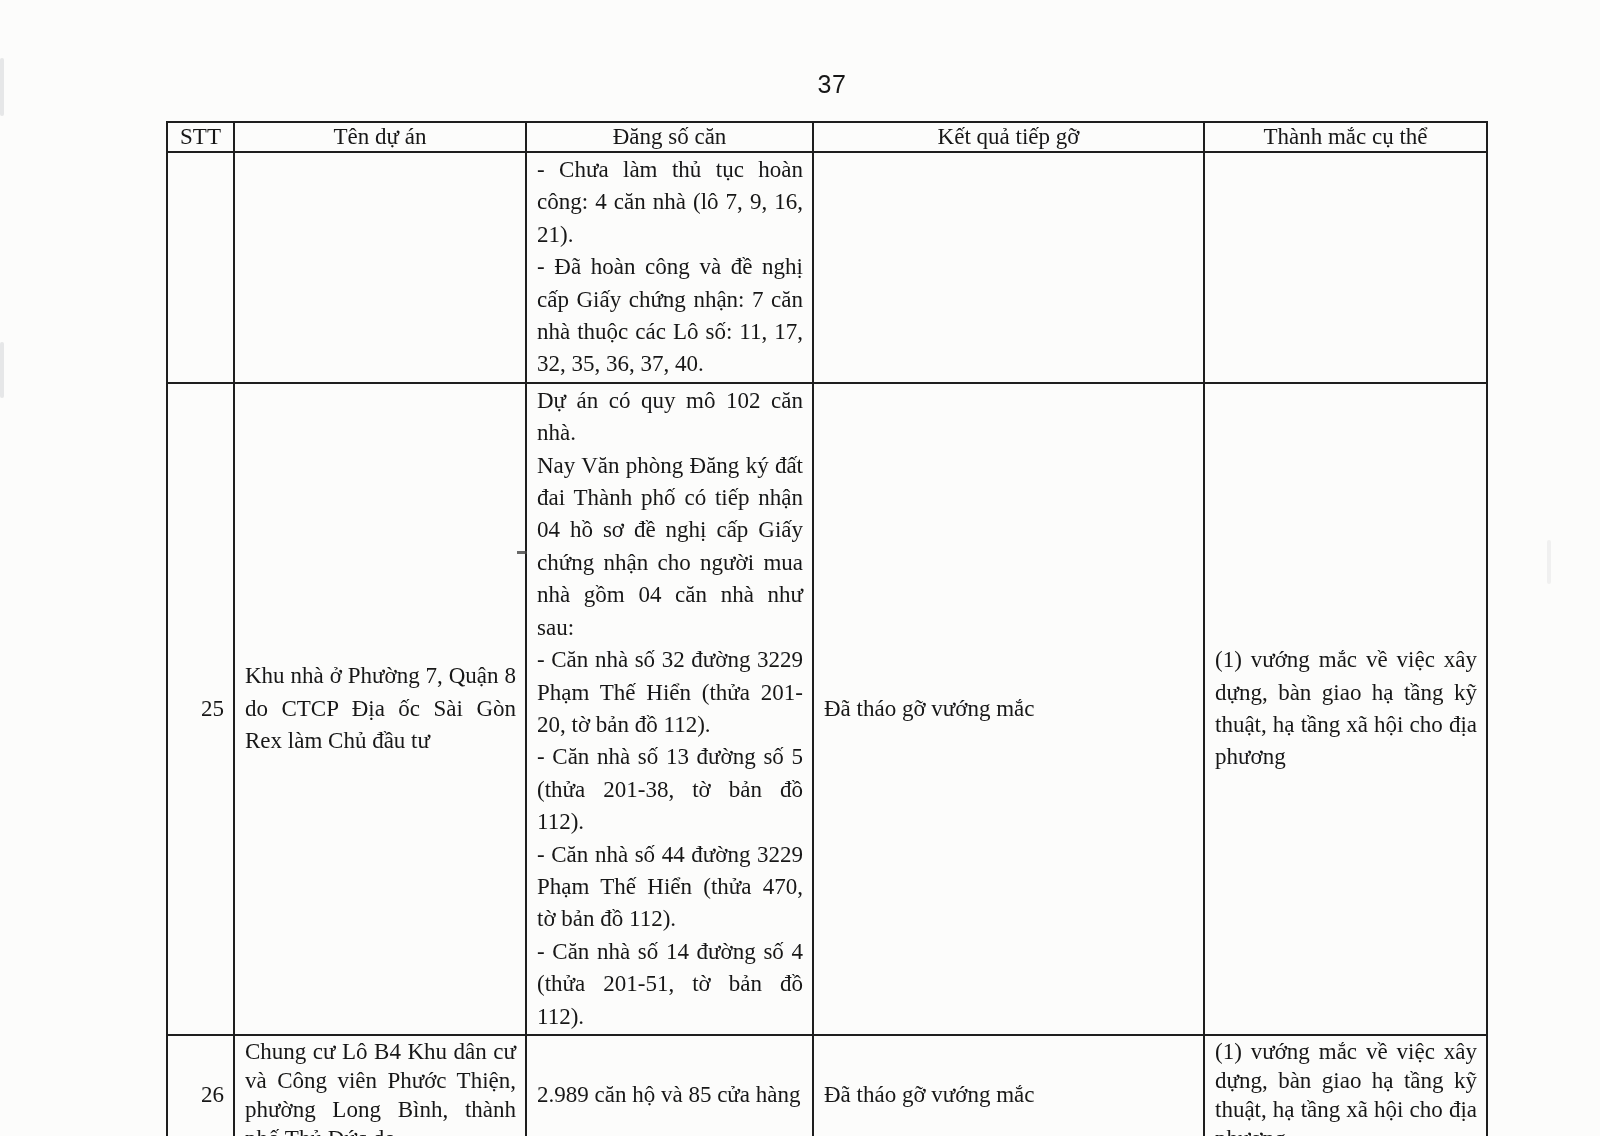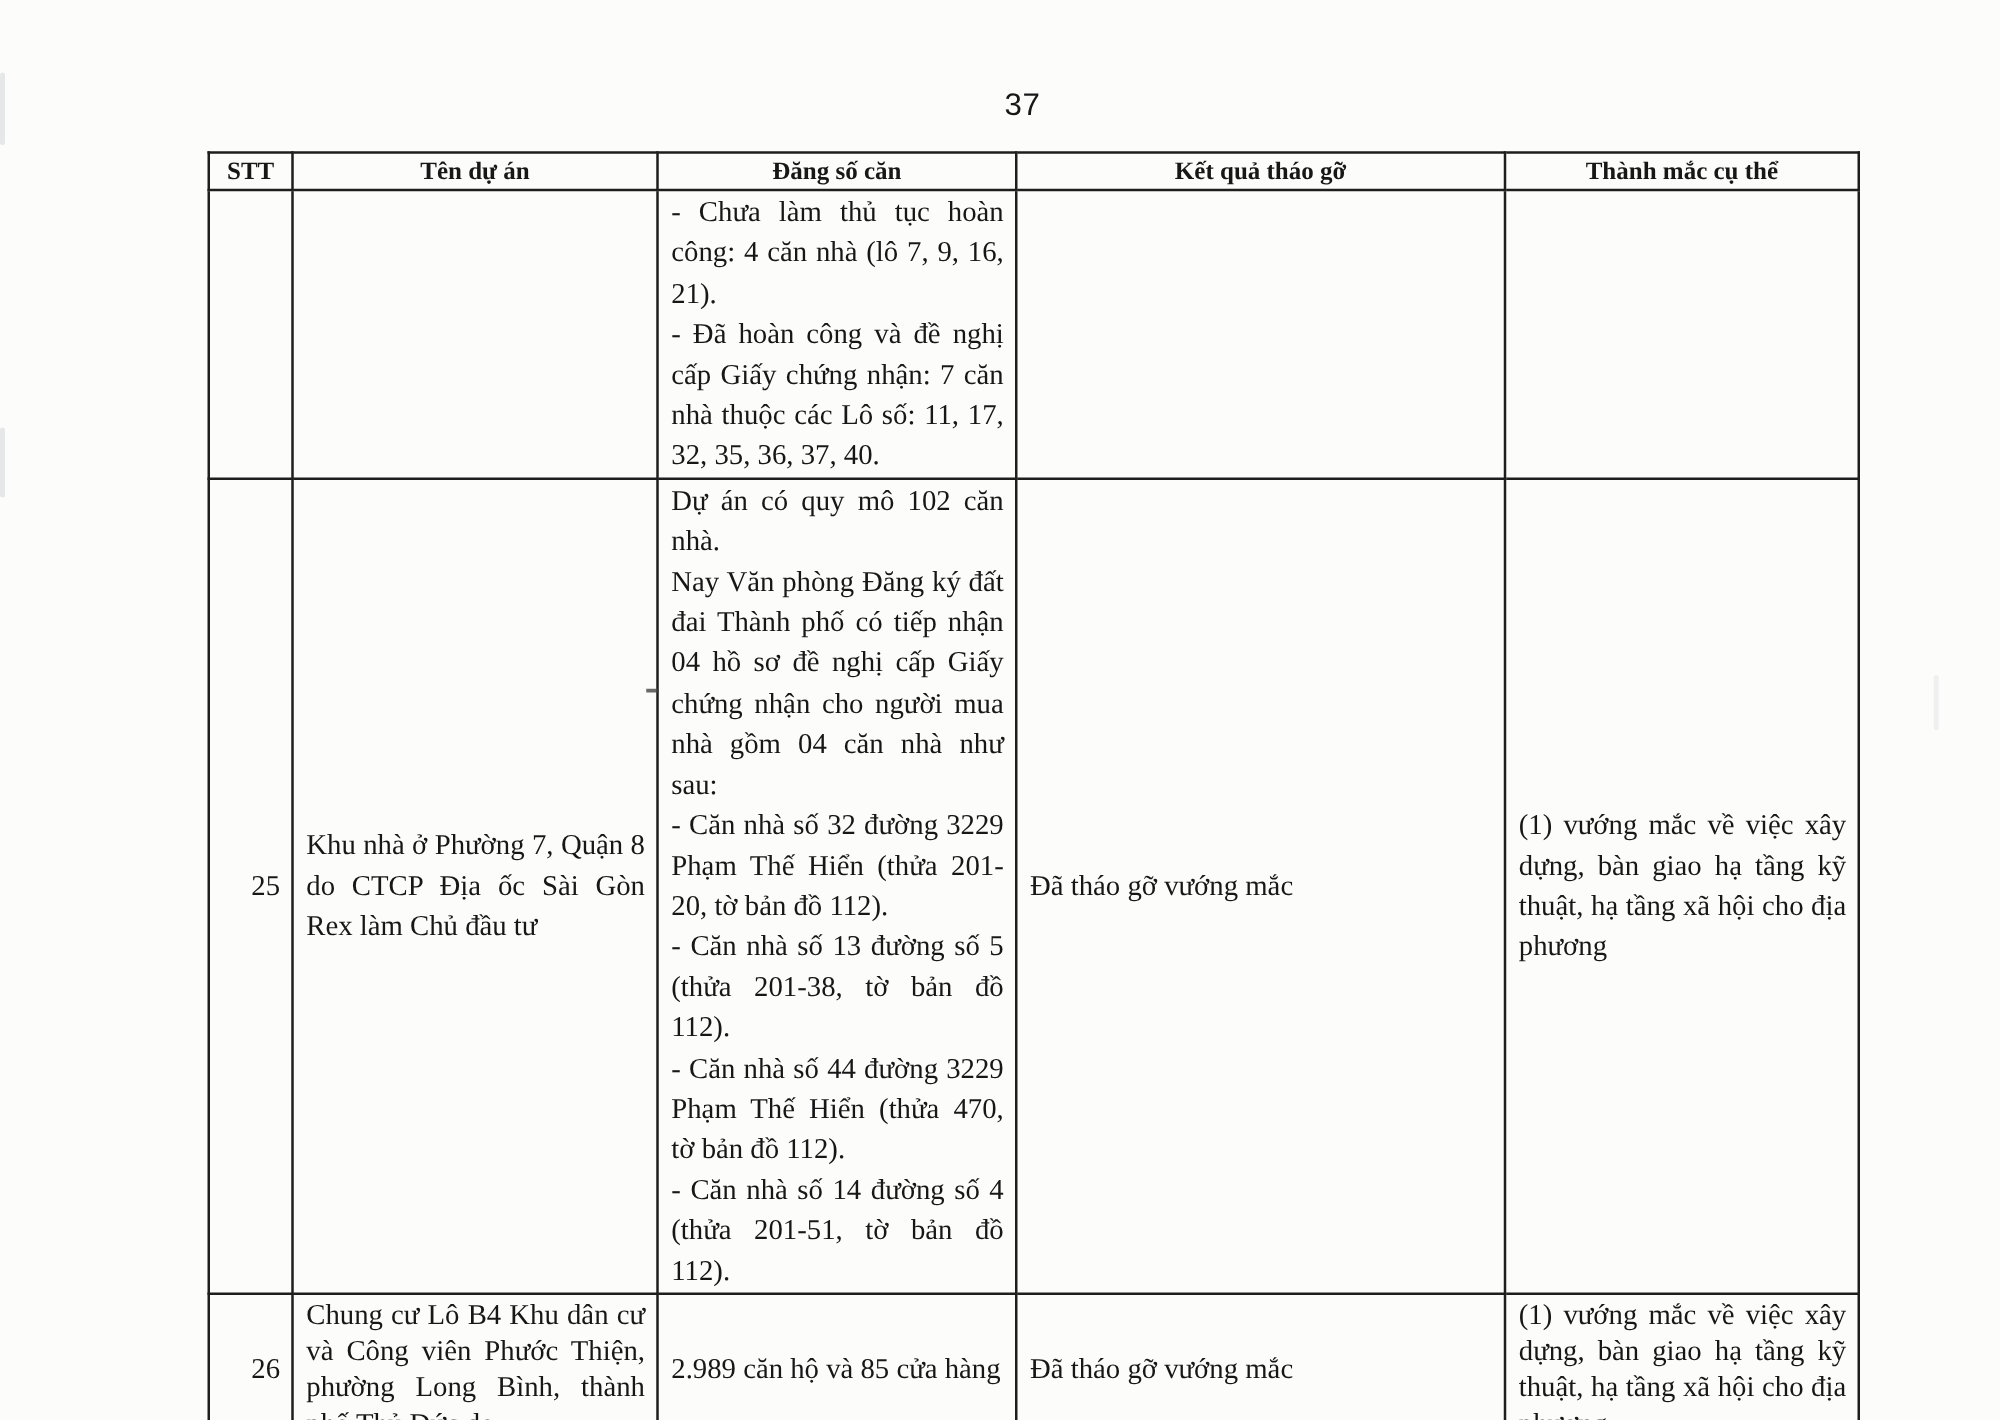"37" .page-number { left: 152px -> 166px }
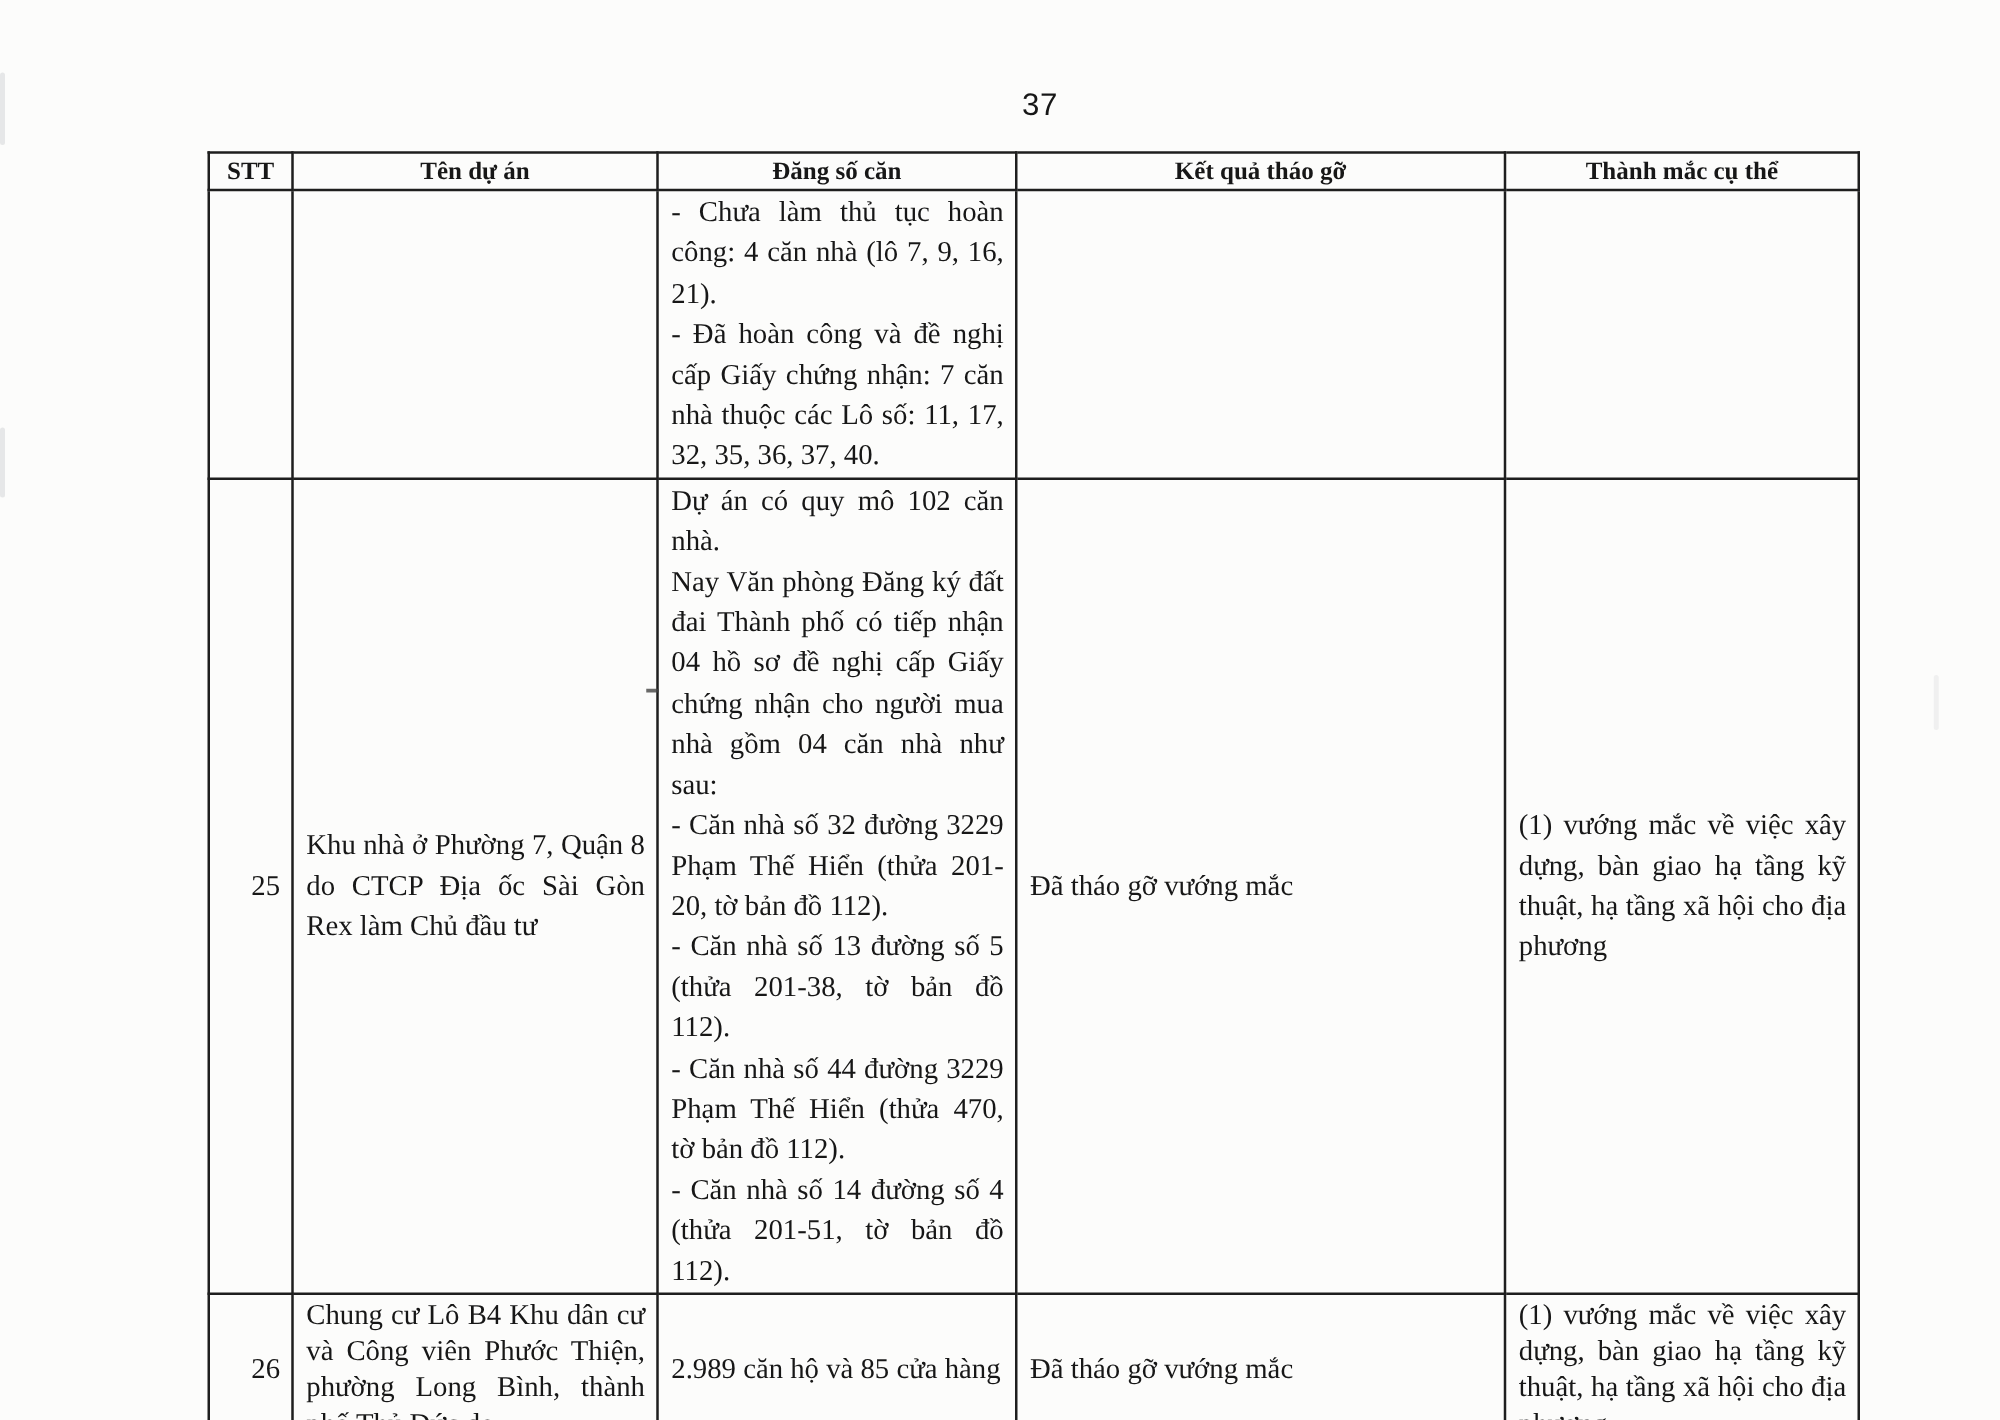"STT" .doc-table th { font-size: 20px -> 23px; font-weight: bold -> normal }
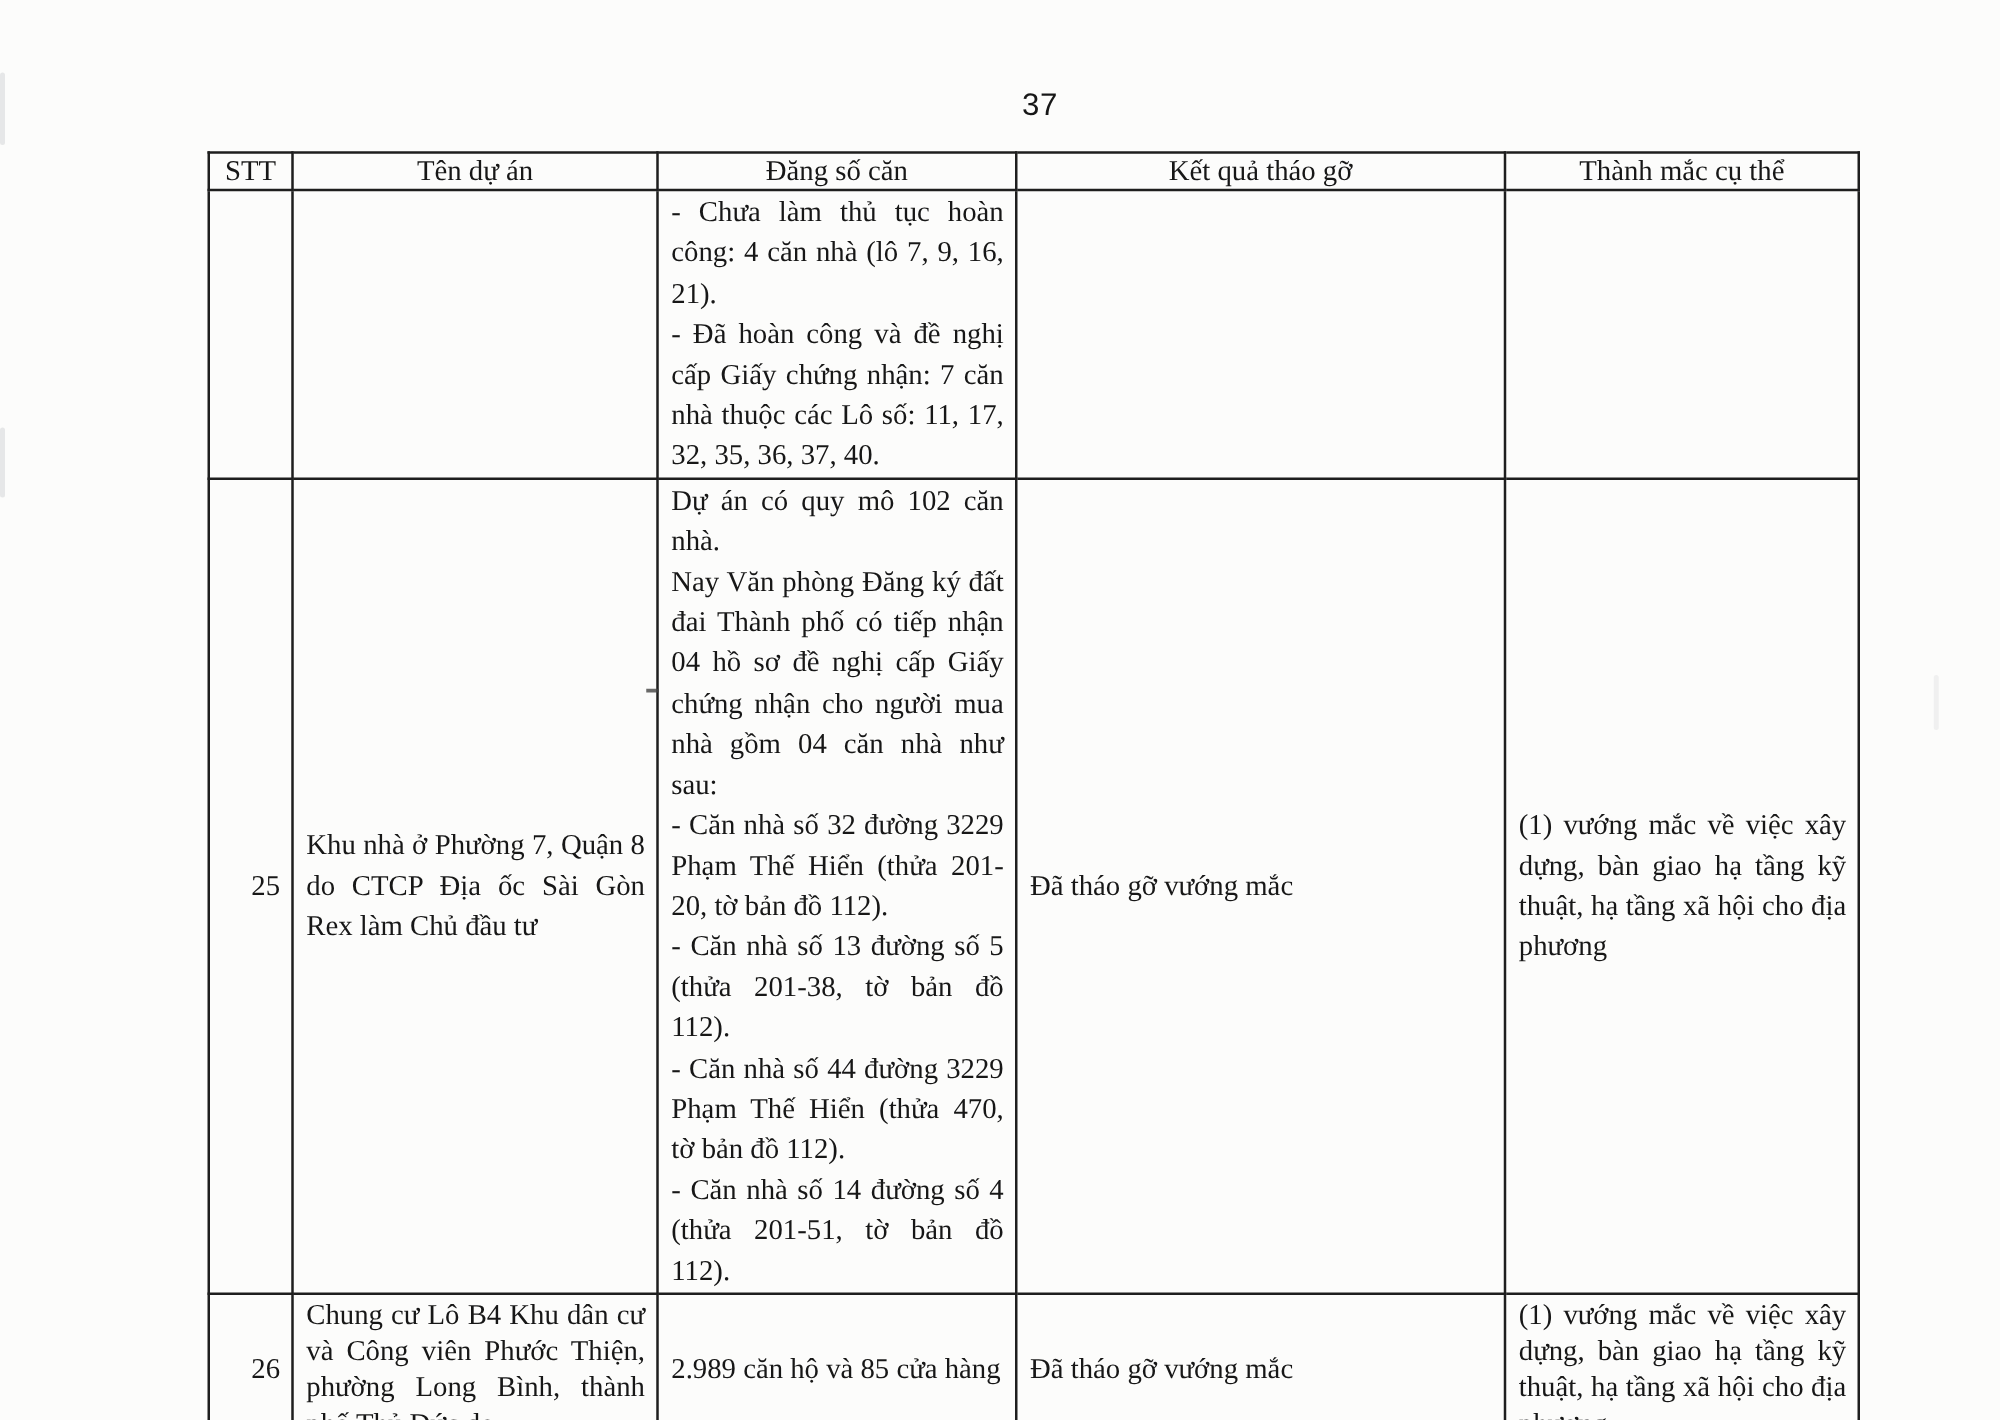"Kết quả tháo gỡ" th { text: tháo -> tiếp }
